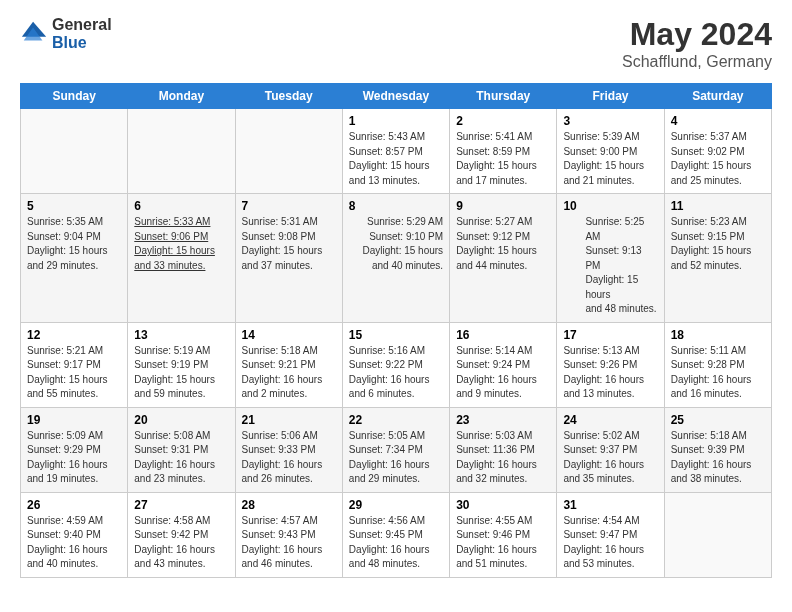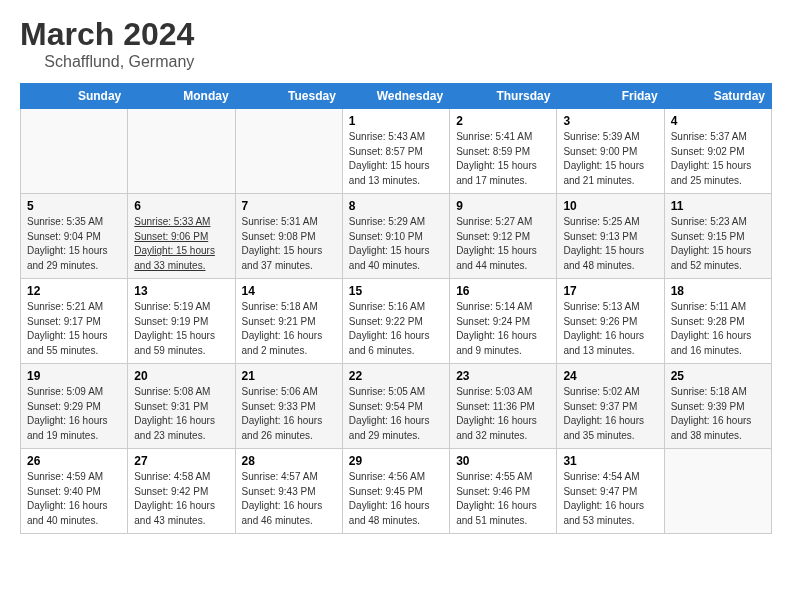"General" div.logo { html: none -> <div> <svg> <polygon></polygon> <polygon></polygon> </svg> <div> <span>General</span> <span>Blue</span> </div> </div> }
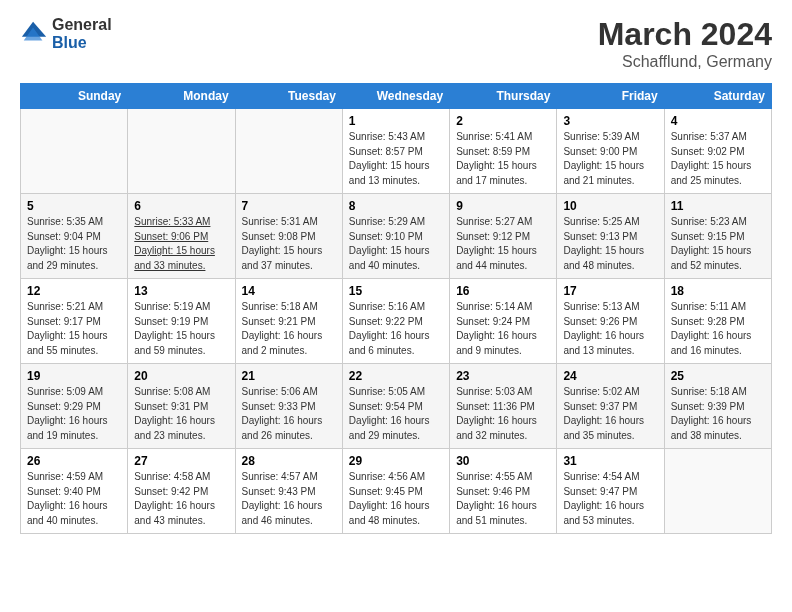"March 2024" div.month-title { text: March -> May }
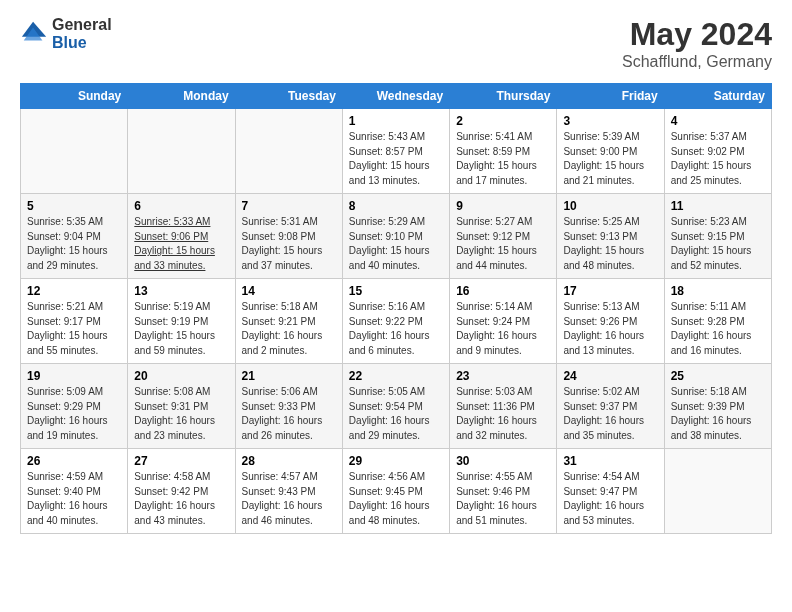"Sunday" .calendar-table th { text-align: right -> center }
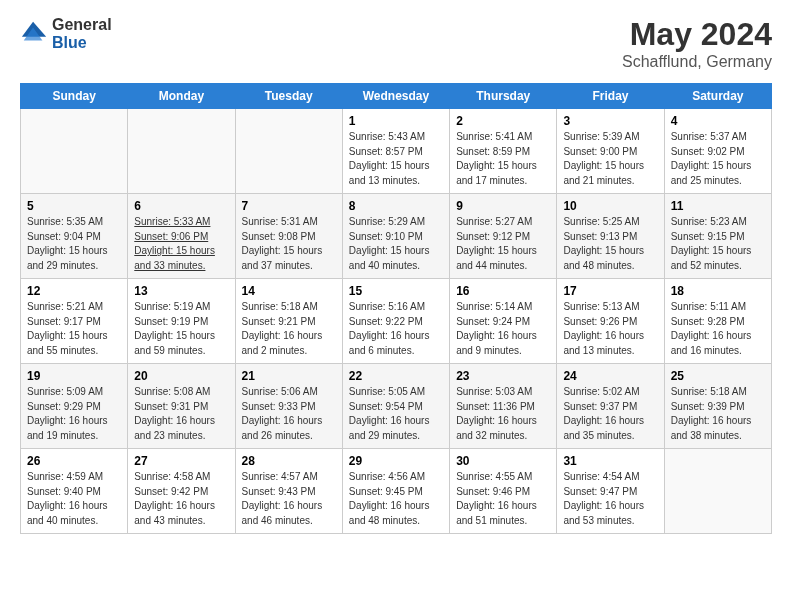"Sunrise: 5:29 AM" div.day-info { text-align: none -> right }
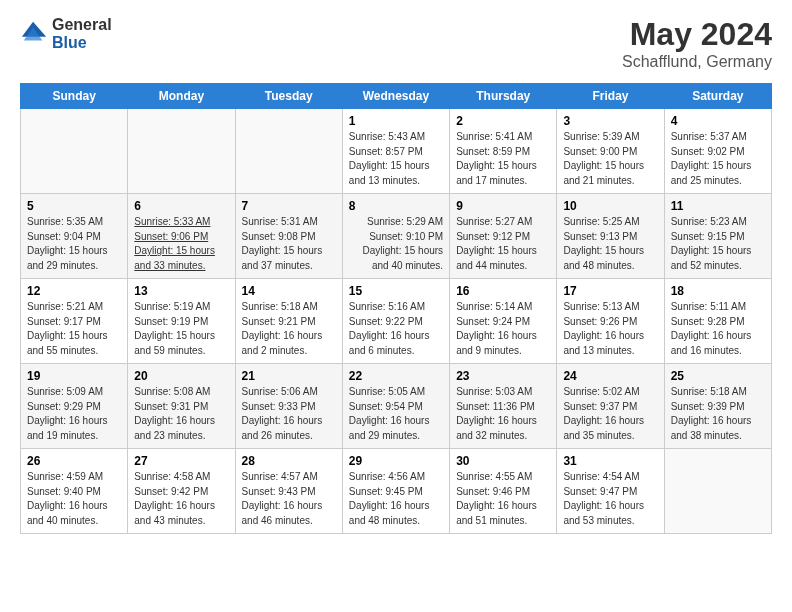"Sunrise: 5:25 AM" div.day-info { margin-left: none -> 22px }
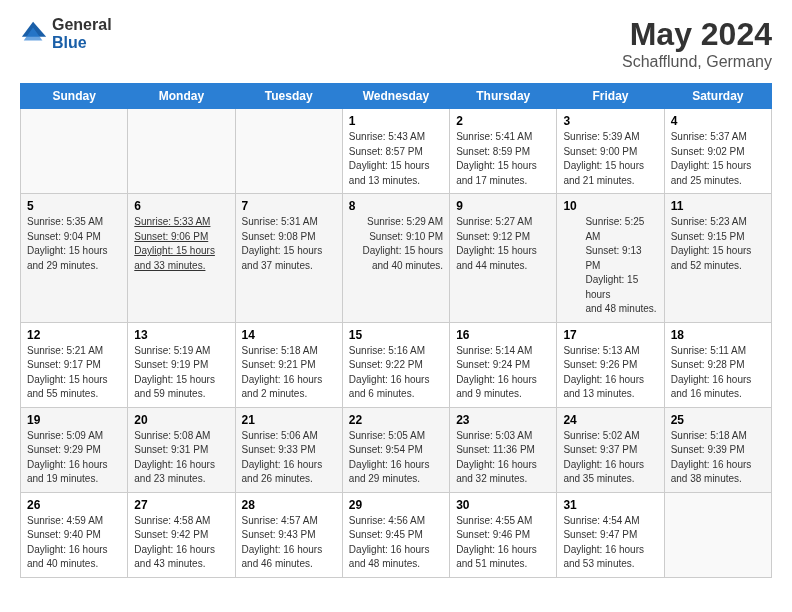"Sunrise: 5:05 AM" div.day-info { text: 9:54 -> 7:34 }
